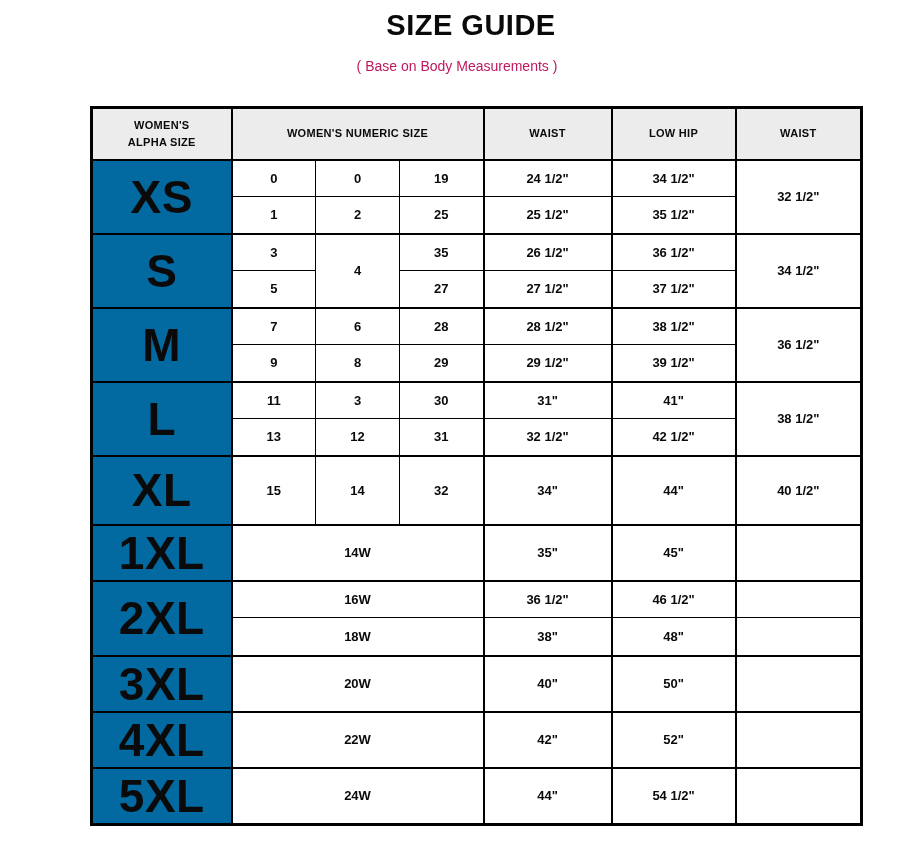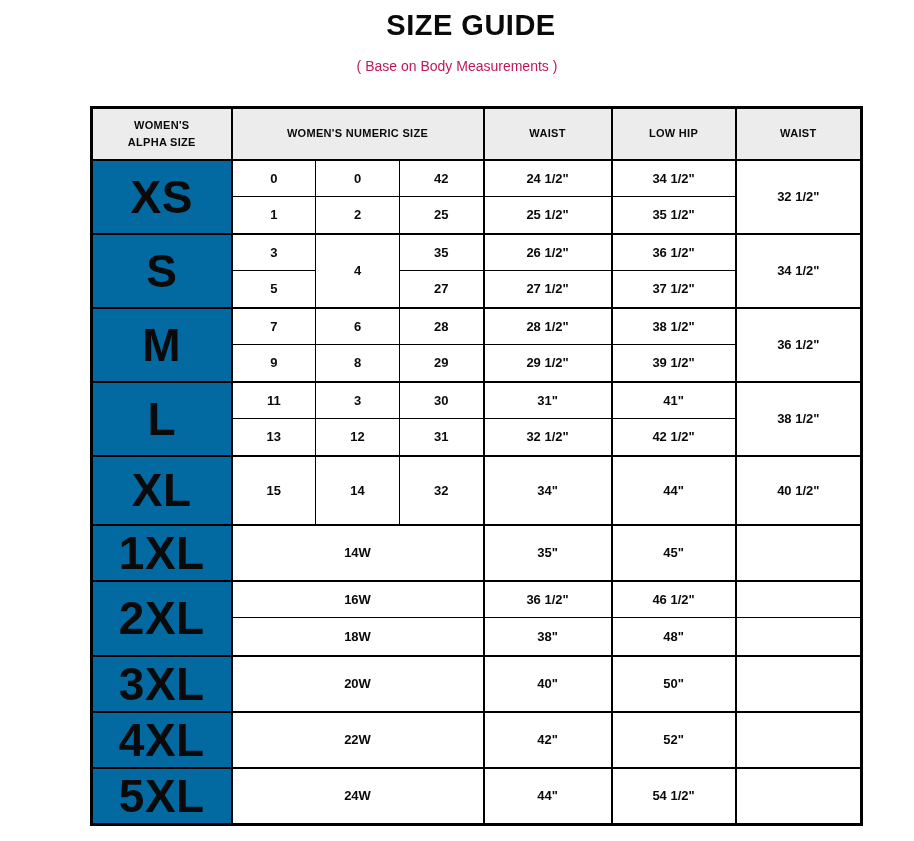"42" td.data { text: 42 -> 19 }
